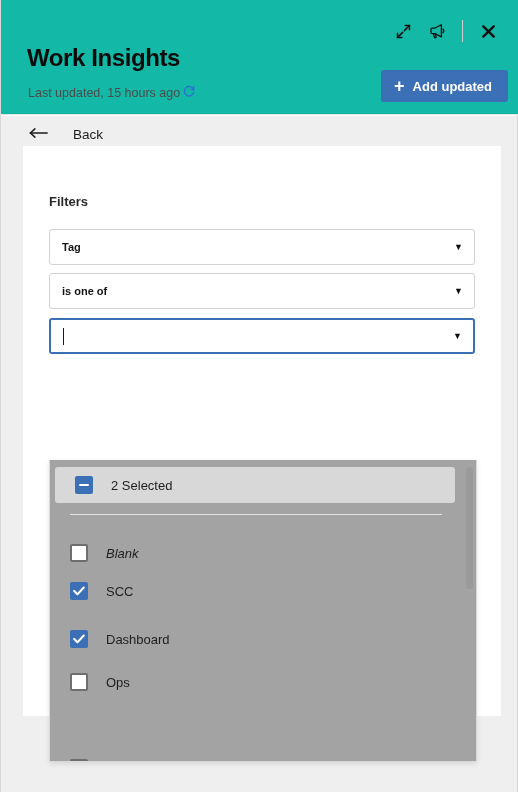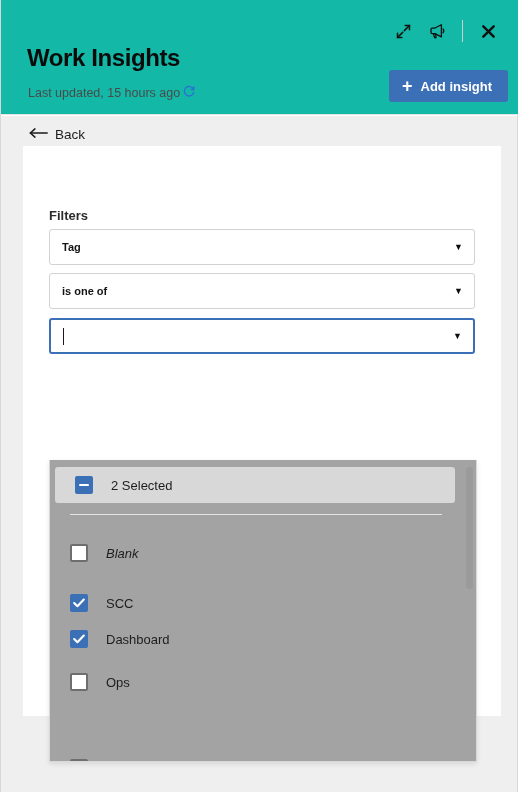"Add insight" span { text: insight -> updated }
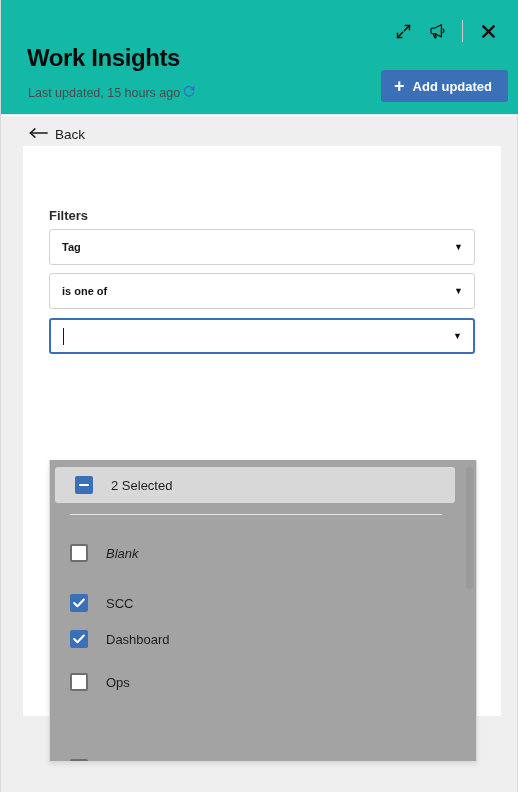"Back" .backrow { gap: 6px -> 24px }
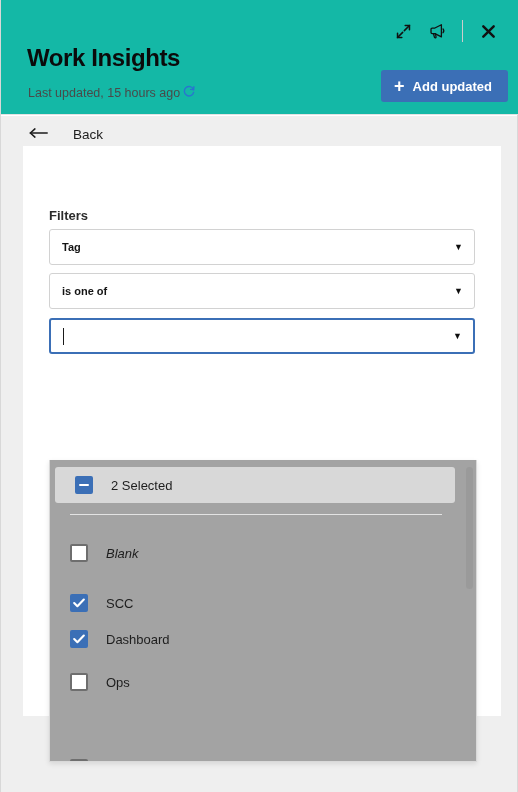"Filters" .filters-title { top: 62px -> 48px }
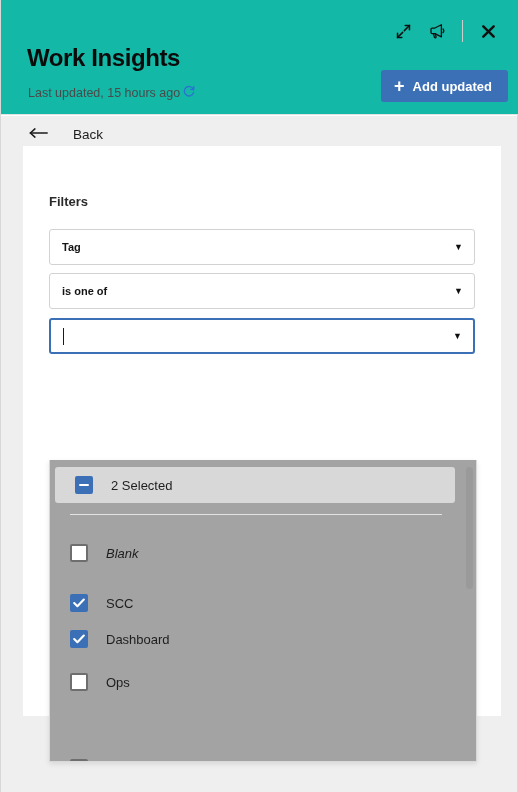"SCC" div.dd-row { top: 122px -> 110px }
